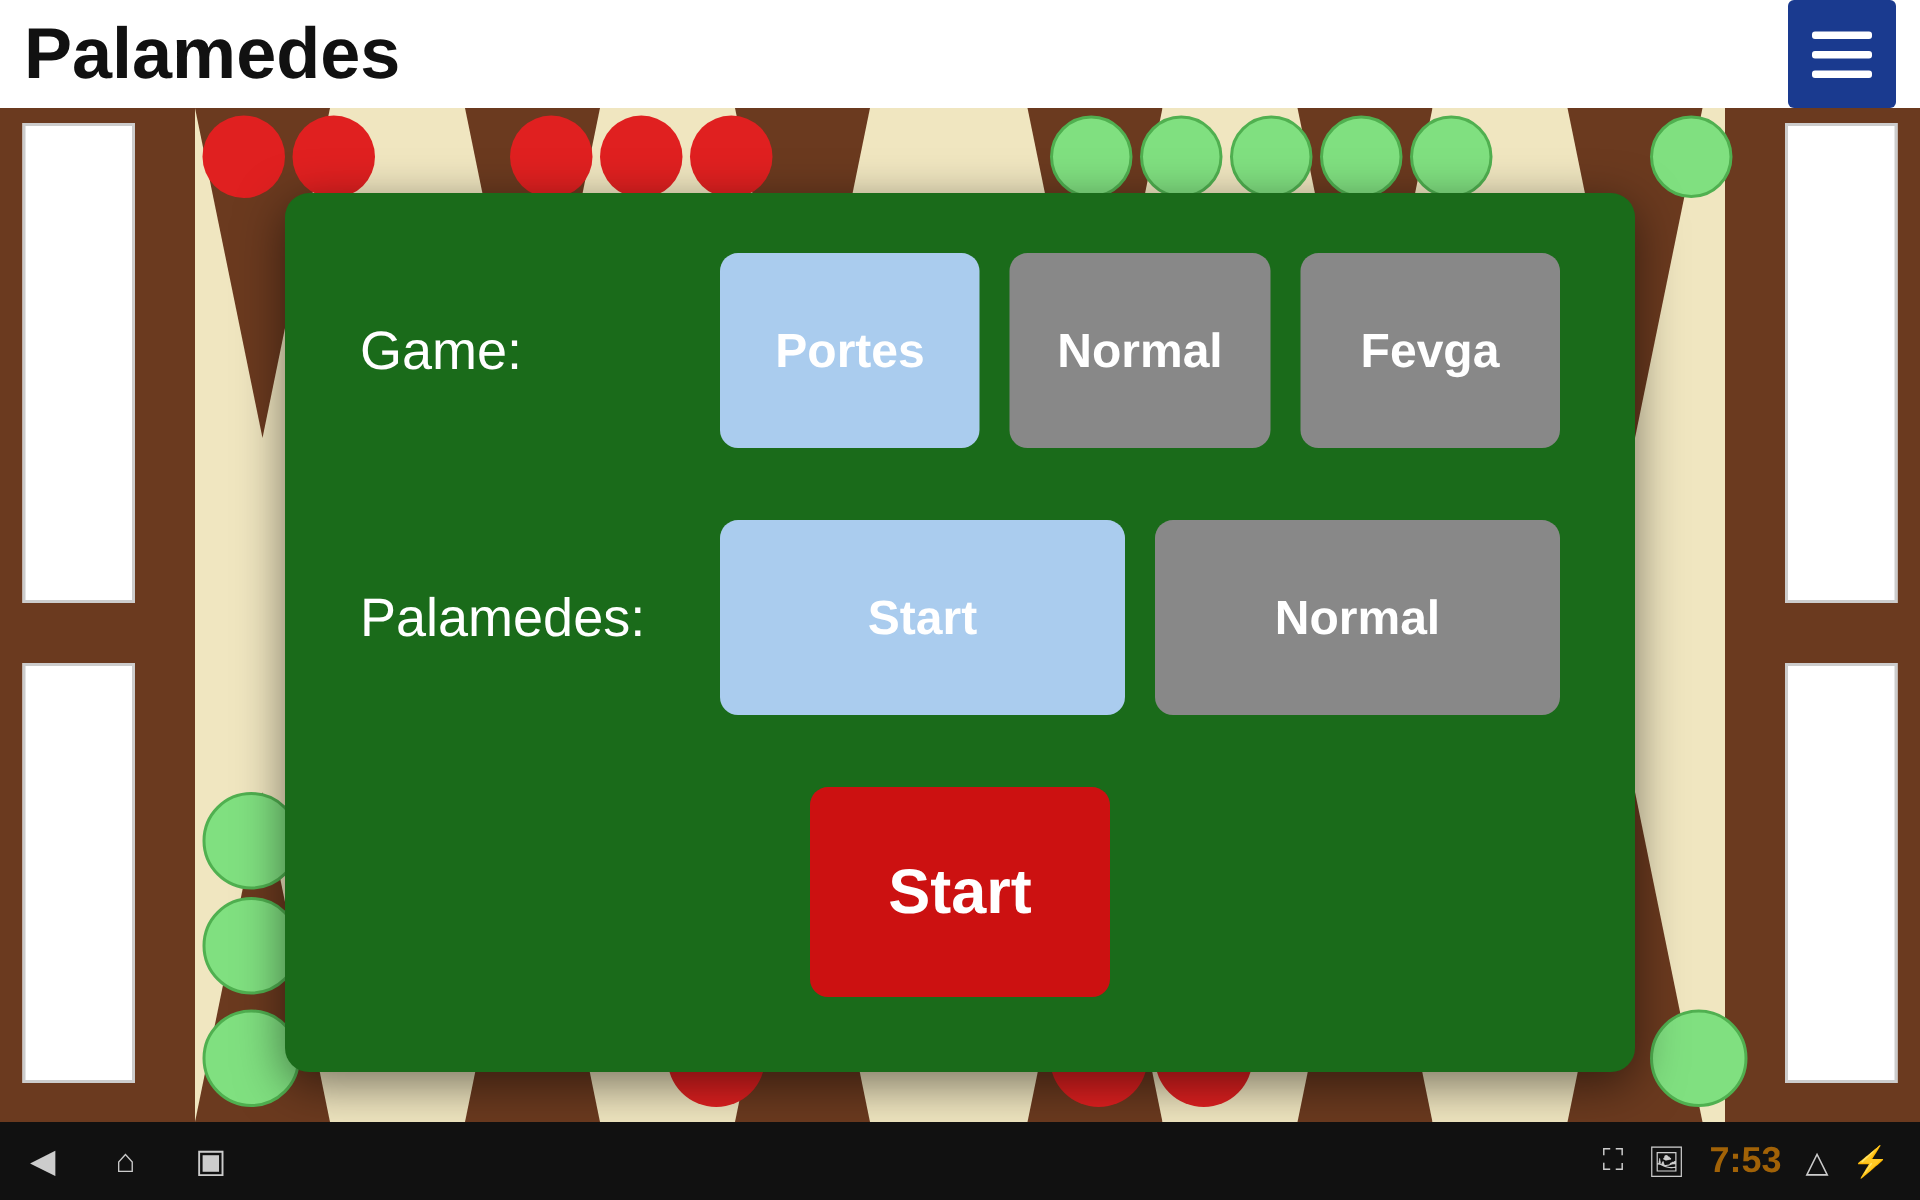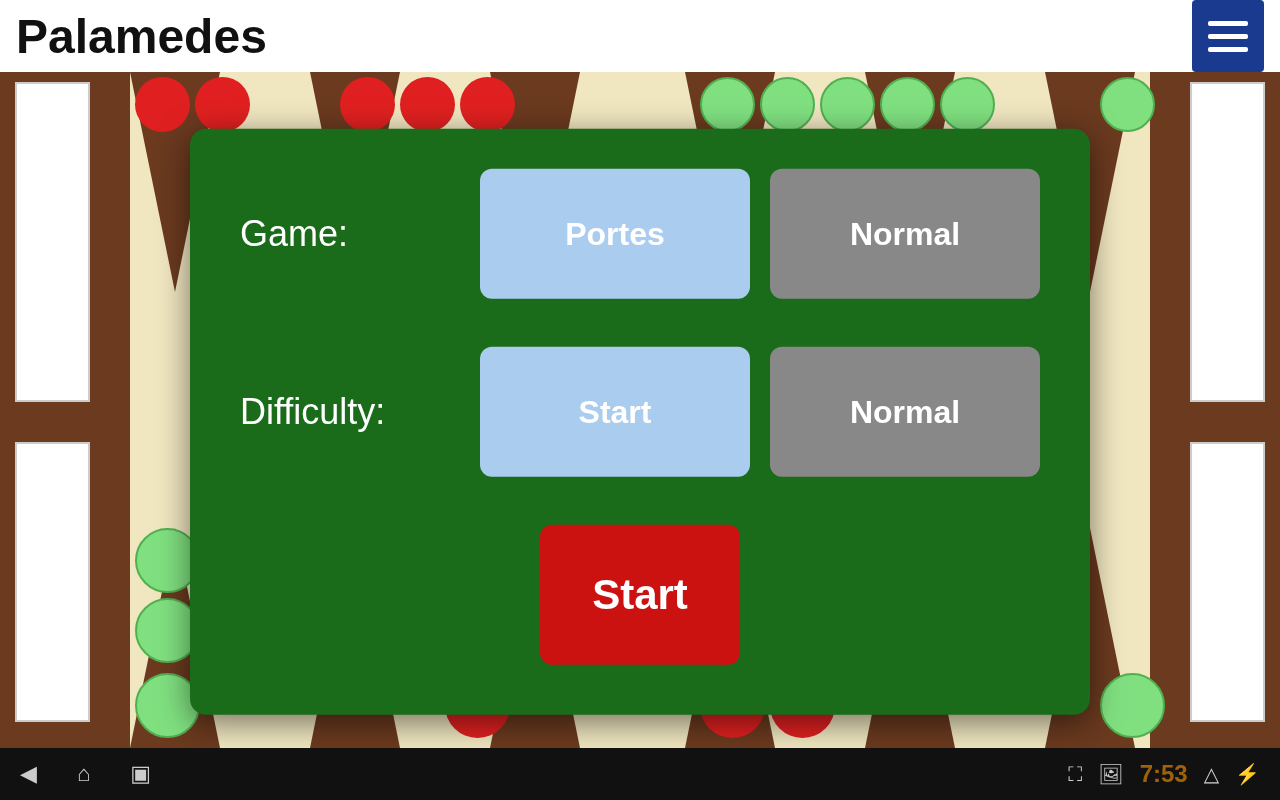"Fevga" button.option-btn { html: none -> <button>Fevga</button> }
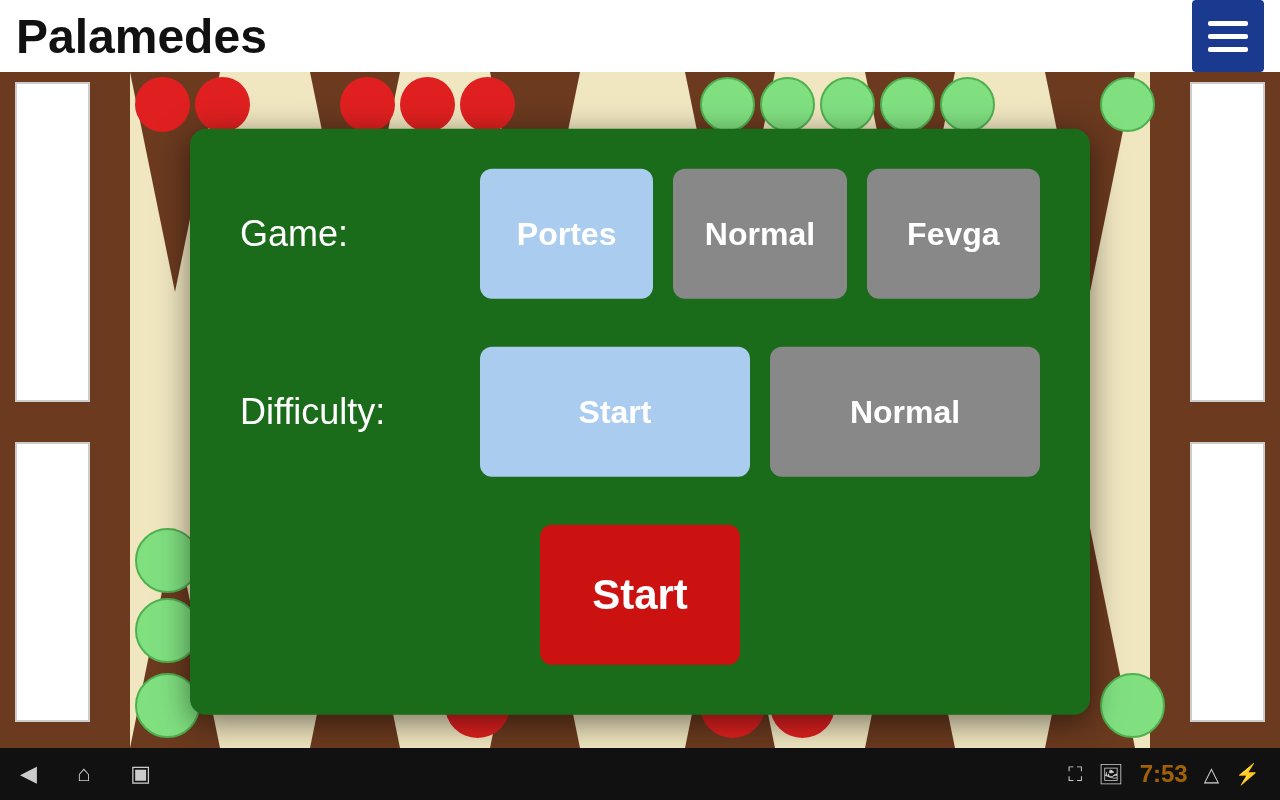"Difficulty:" span.dialog-label { text: Difficulty -> Palamedes }
